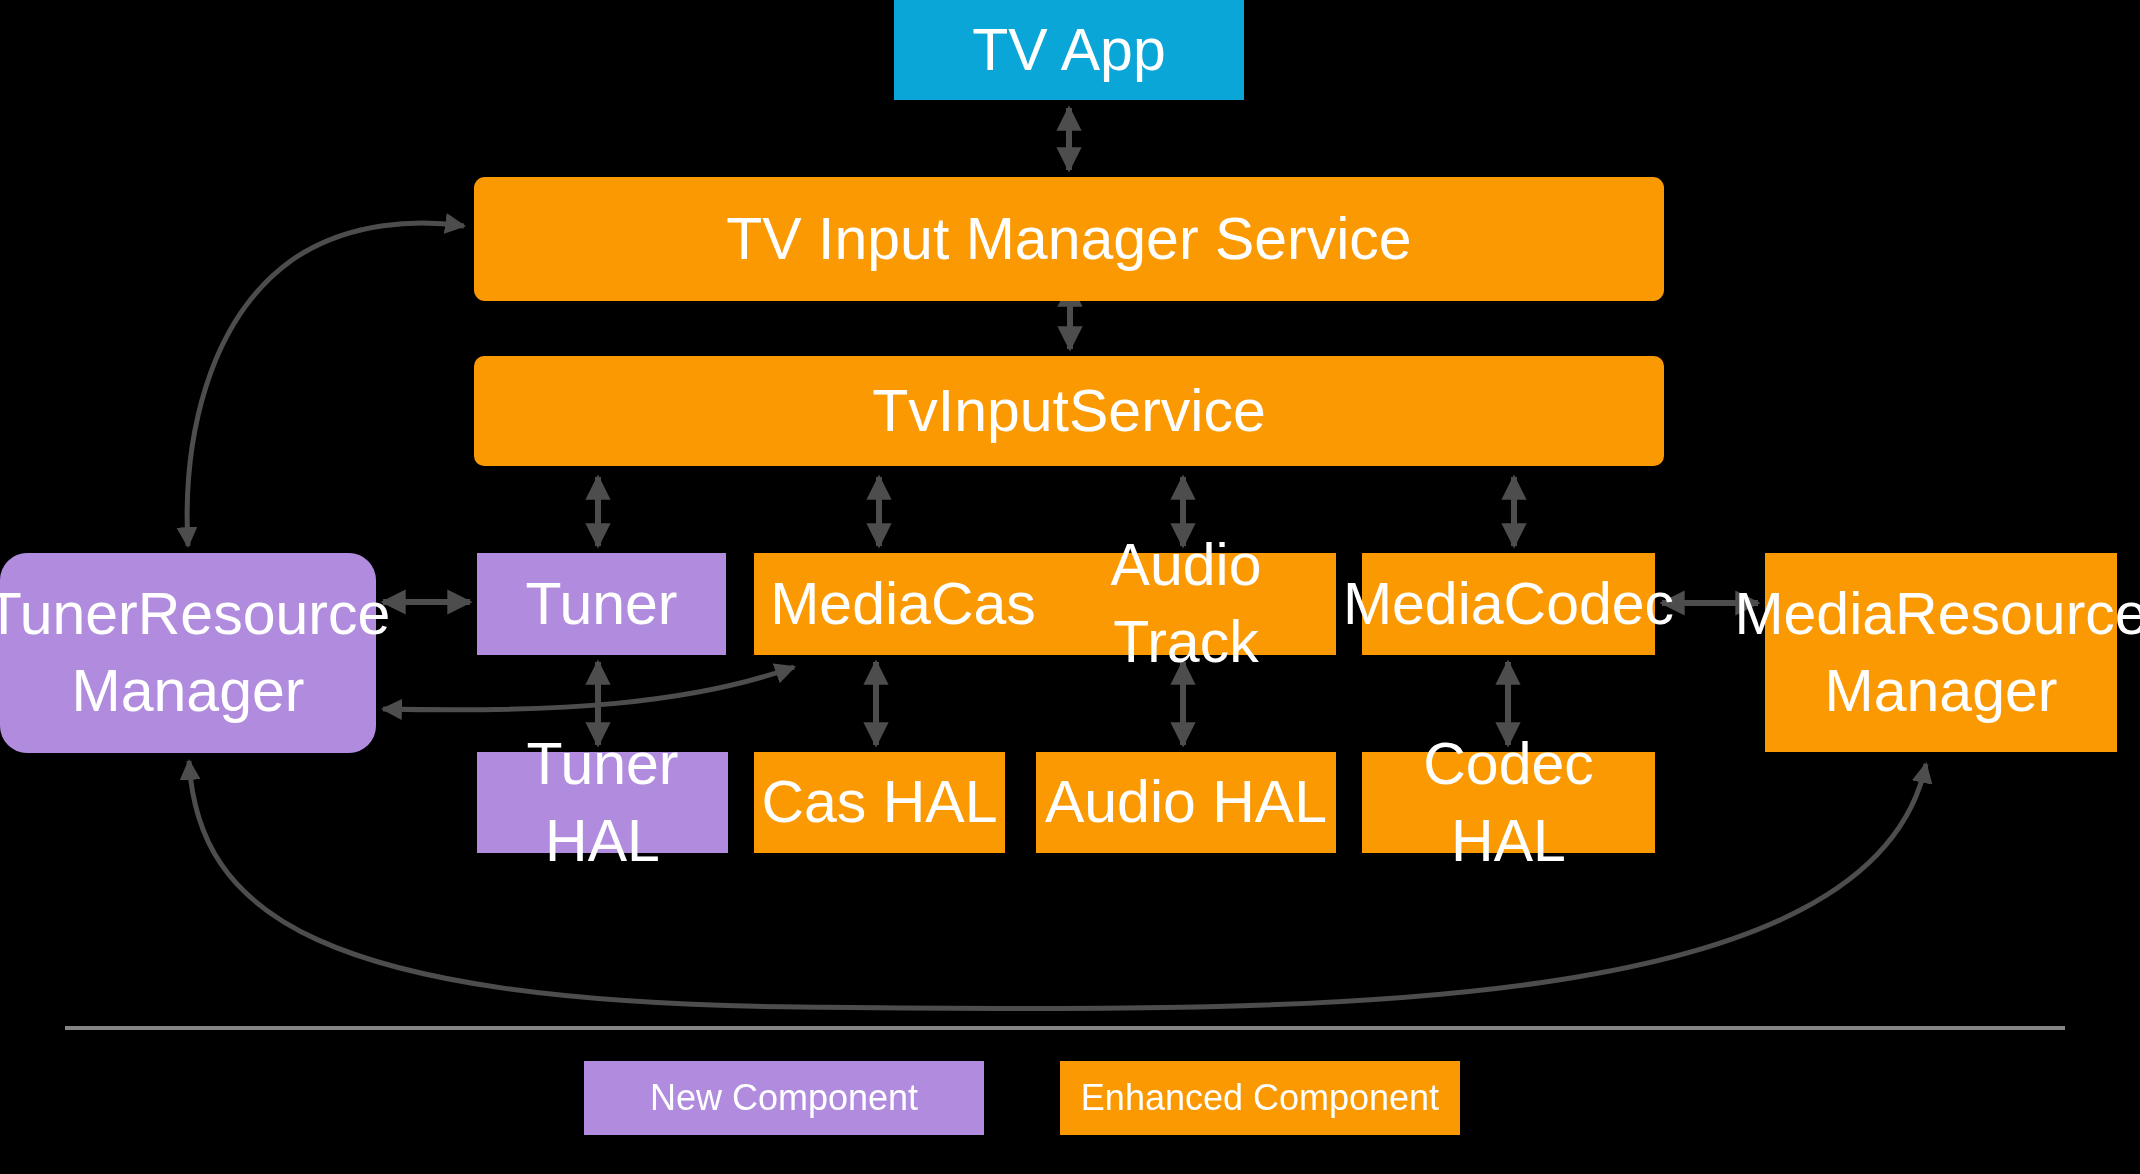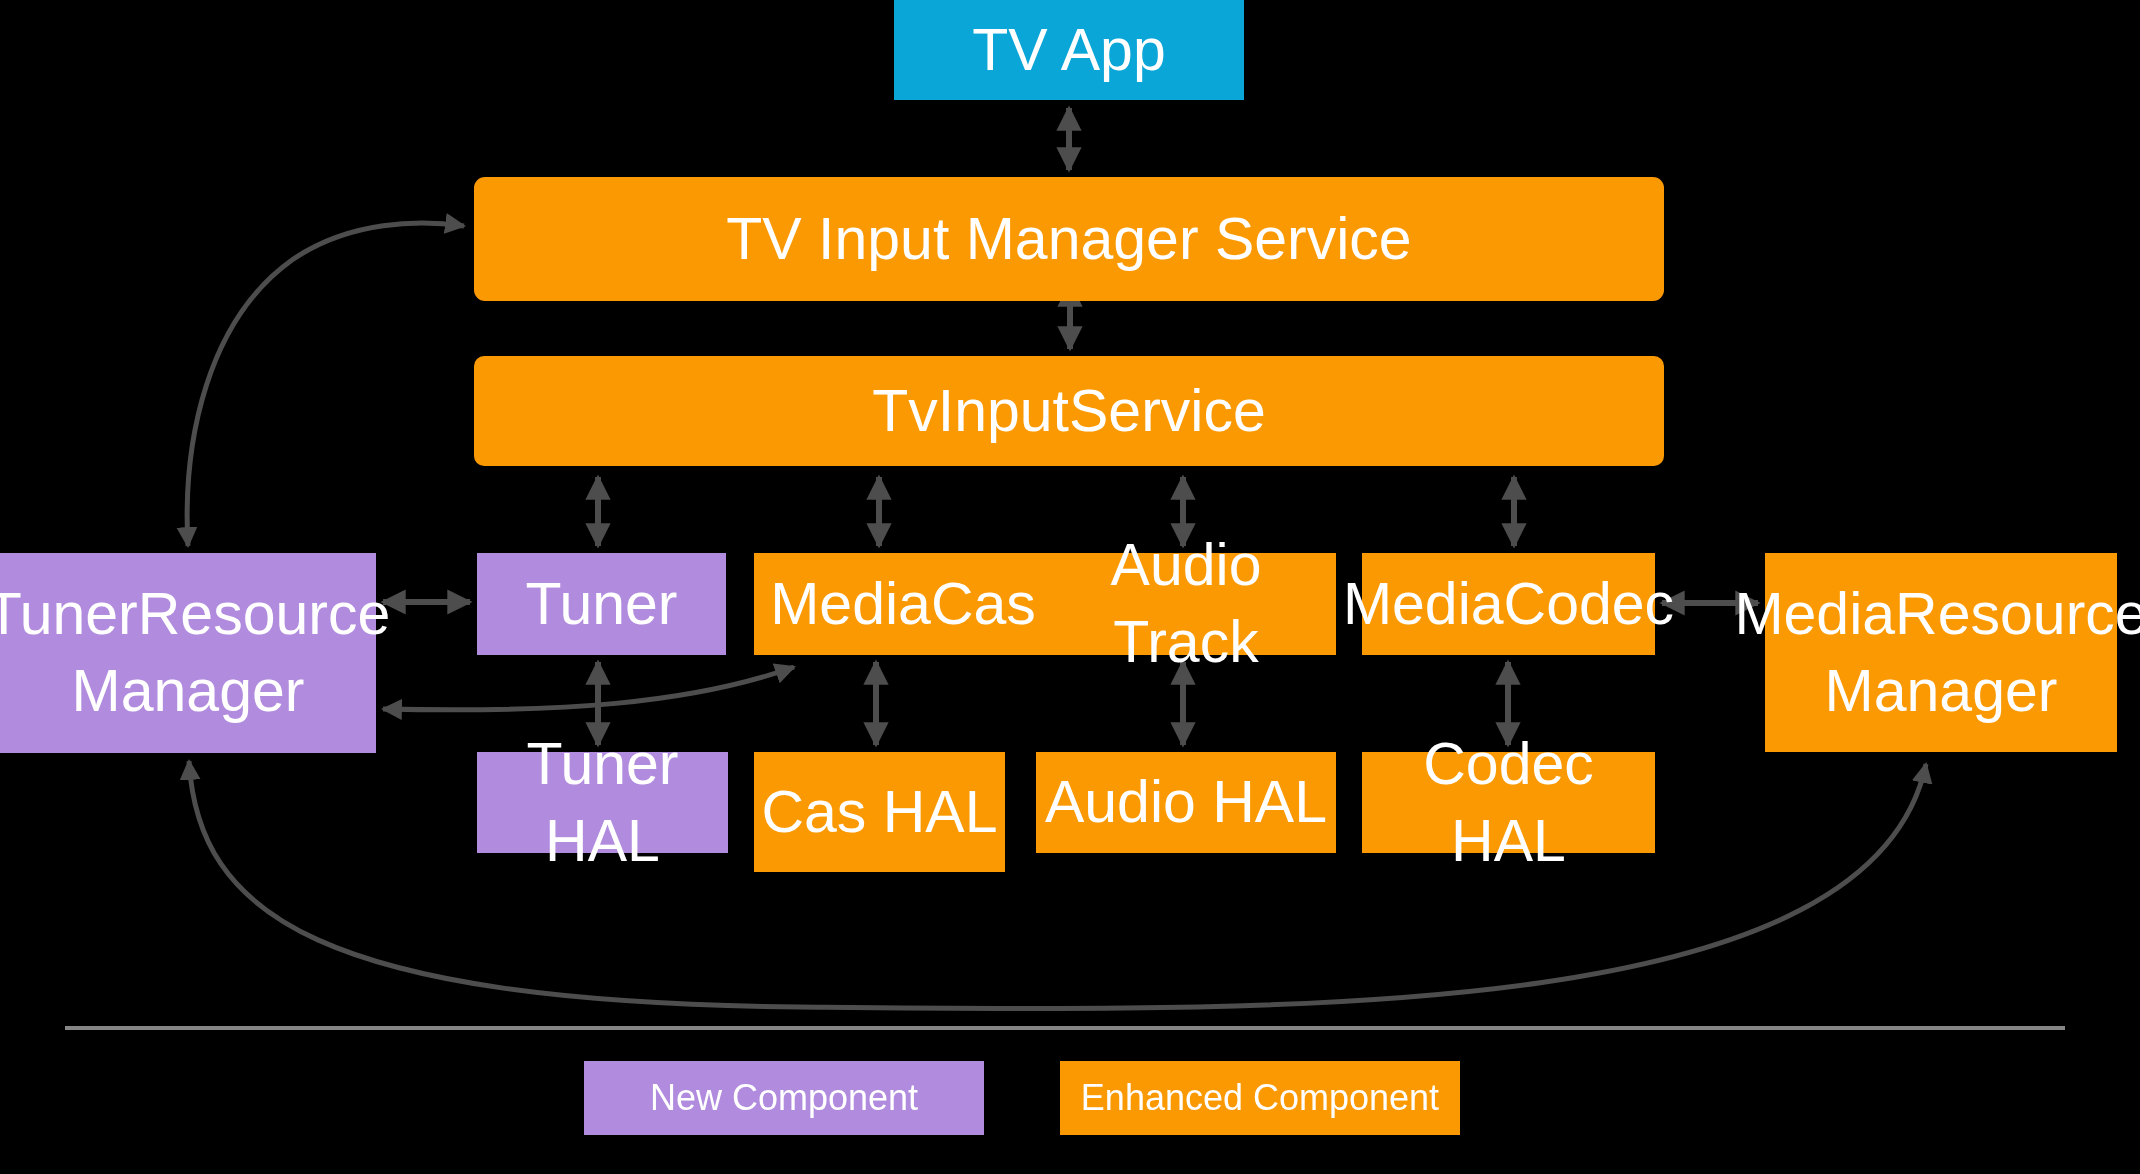"TunerResource Manager" div.node { border-radius: none -> 27px }
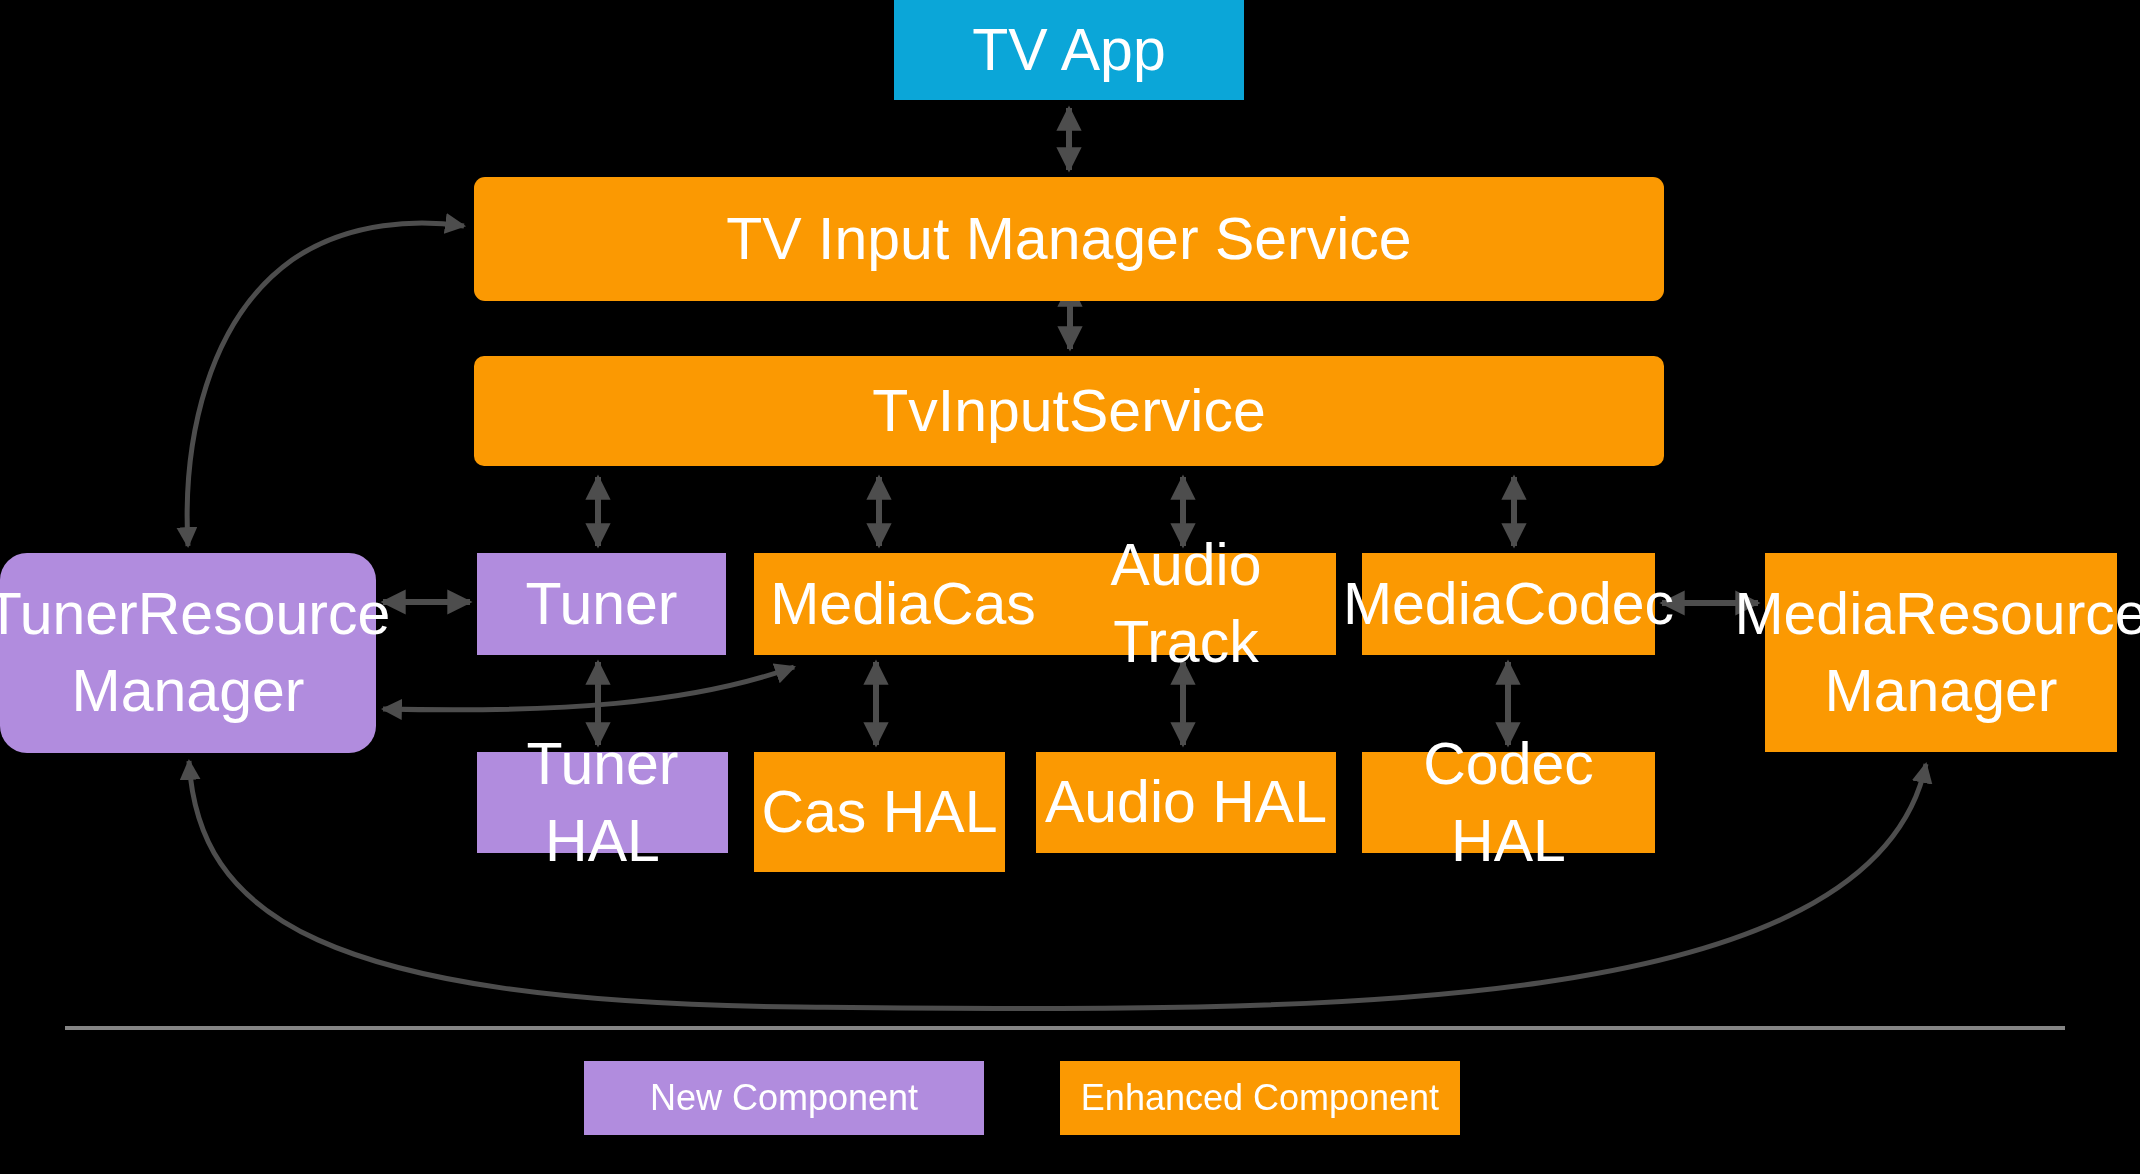"Cas HAL" div.node { height: 120px -> 101px }
